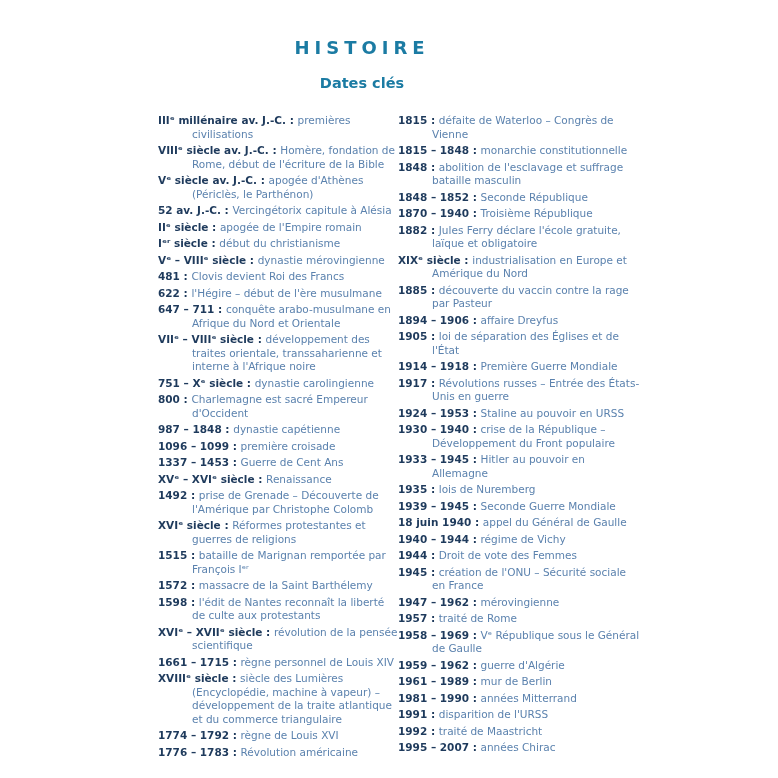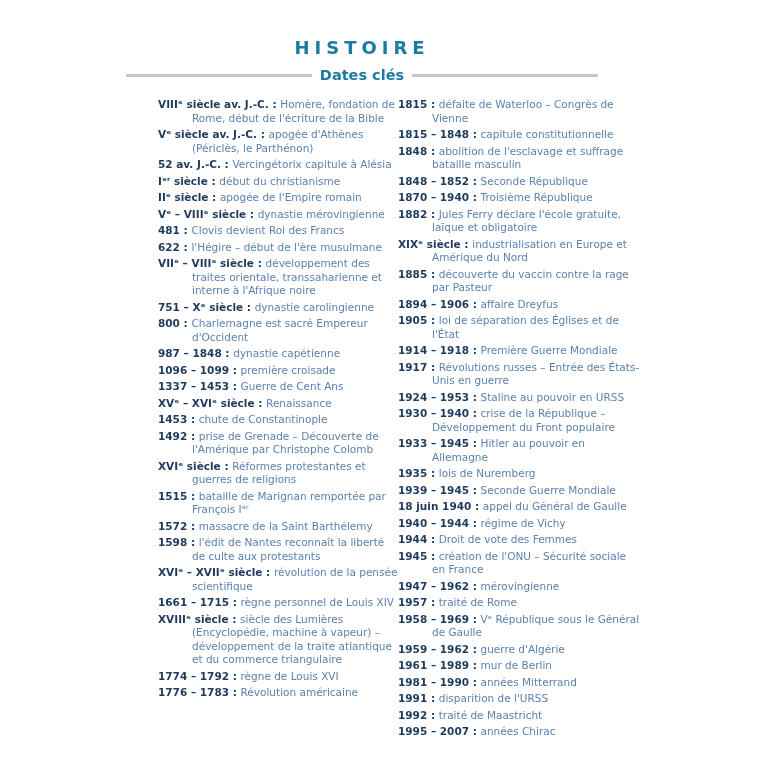"Dates clés" .subtitle-row { flex-direction: none -> column }
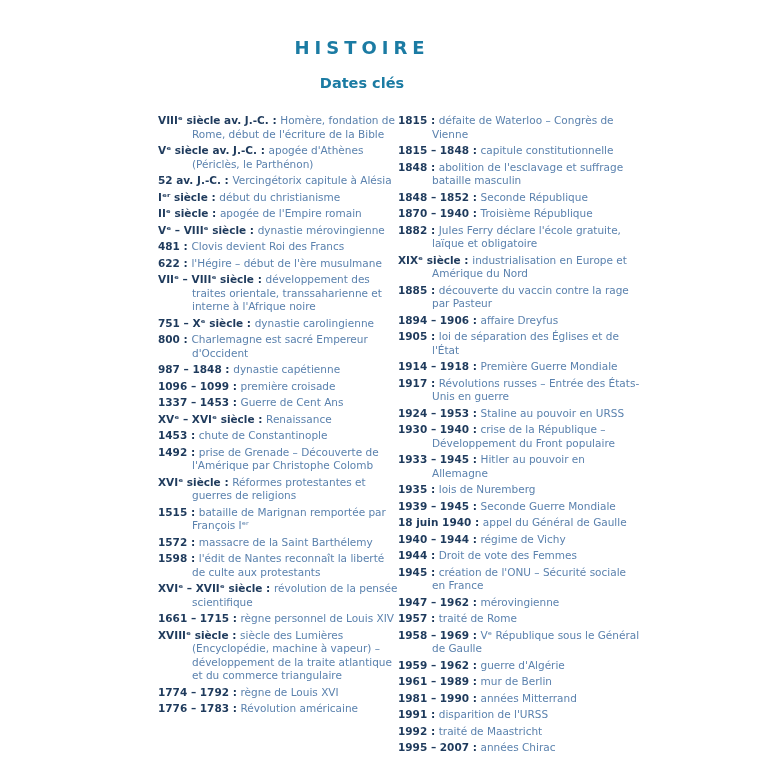"IIIᵉ millénaire av. J.-C. :" div.entry { html: none -> <div><span>IIIᵉ millénaire av. J.-C.</span><span>&nbsp;: </span><span>premières civilisations</span></div> }
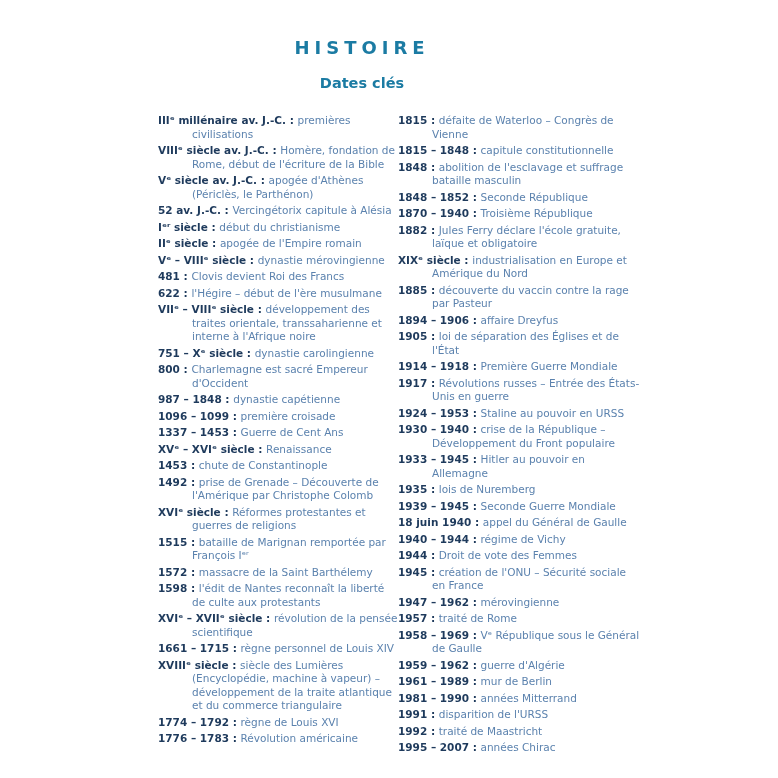"capitule constitutionnelle" span.entry-desc { text: capitule -> monarchie }
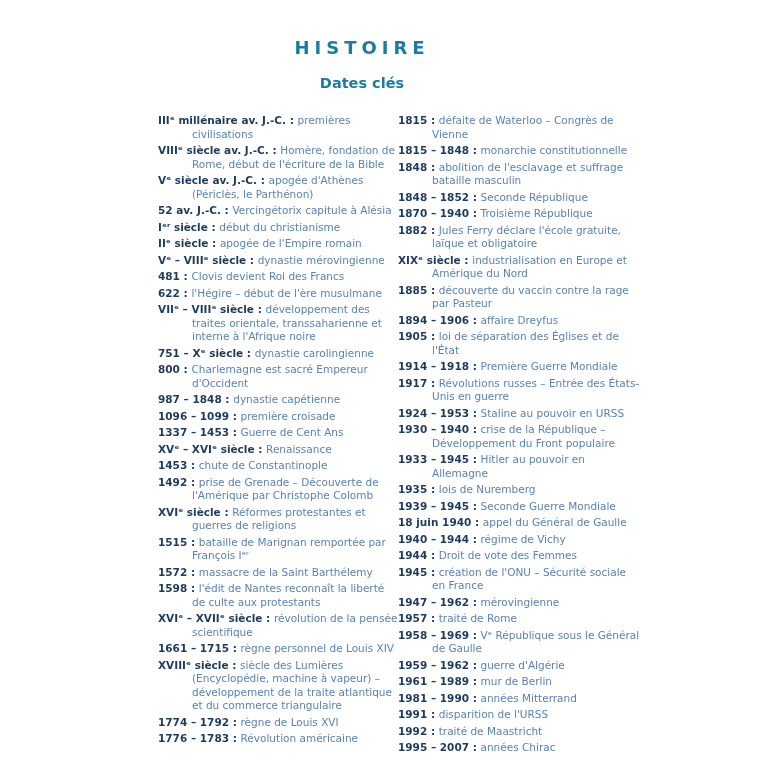"Iᵉʳ siècle : début du" div.entry { order: before "IIᵉ siècle : apogée de" -> after "IIᵉ siècle : apogée de" }
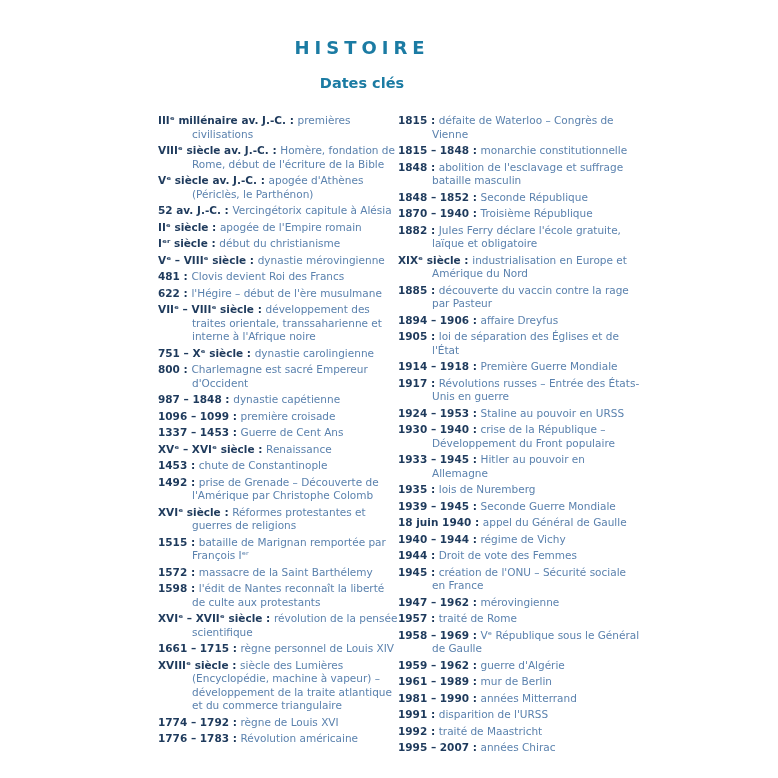"647 – 711 : conquête" div.entry { html: none -> <div><span>647 – 711</span><span>&nbsp;: </span><span>conquête arabo-musulmane en Afrique du Nord et Orientale</span></div> }
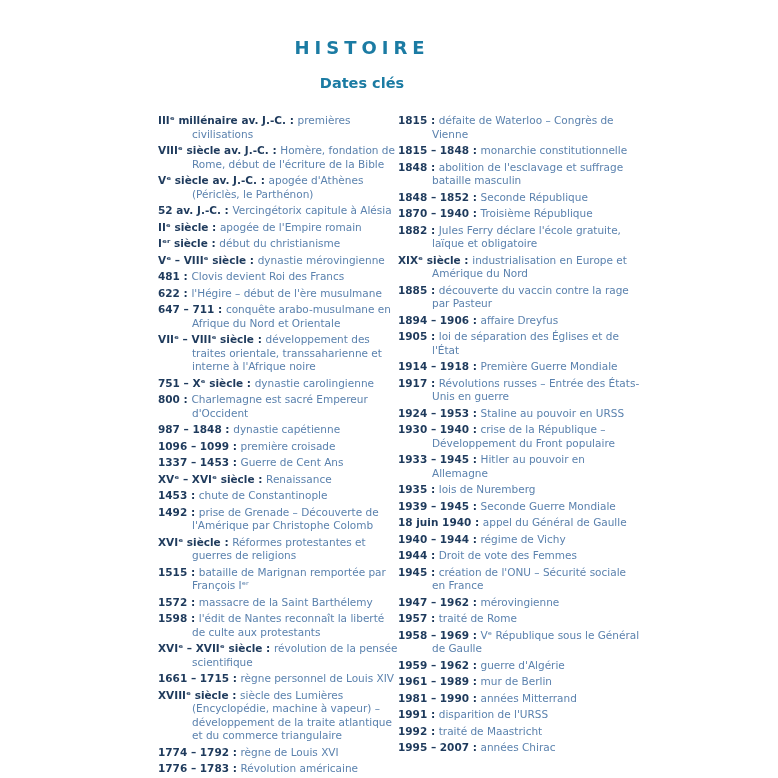"1453 : chute de Constantinople" div.entry { html: <div><span>1453</span><span>&nbsp;: </span><span>chute de Constantinople</span></div> -> none }
